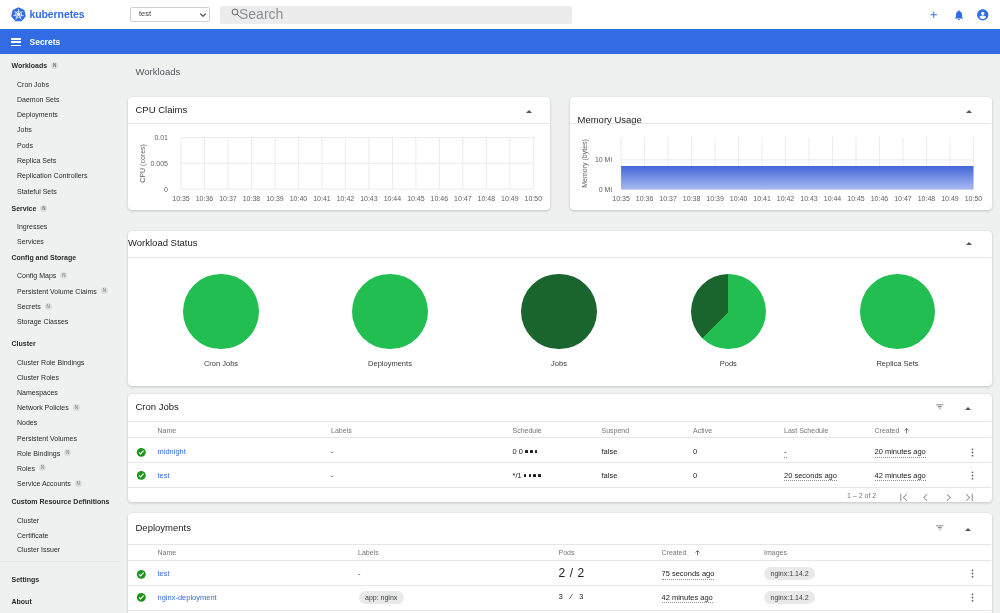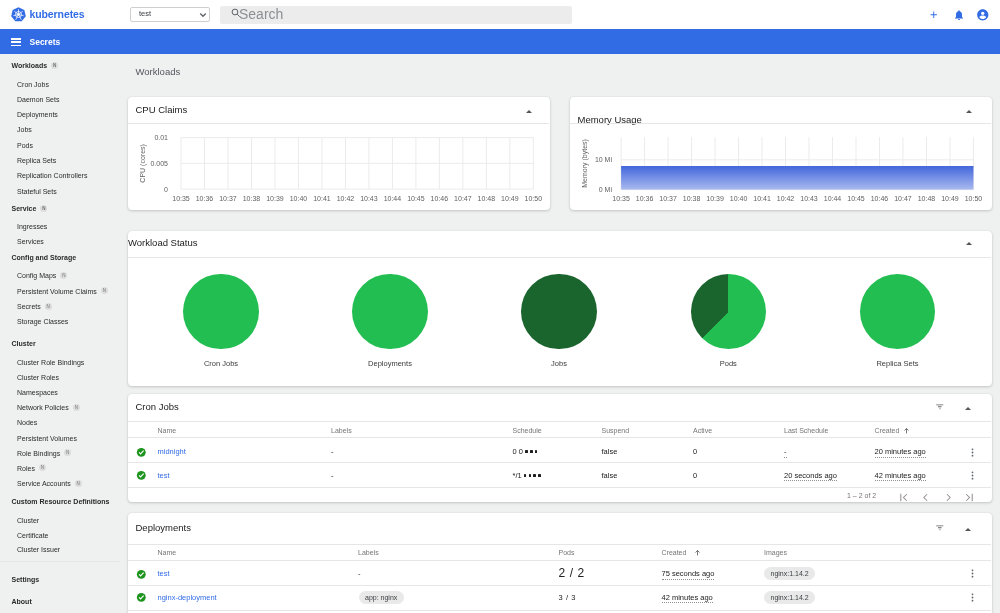"3 / 3" div.t { font-family: none -> Liberation Mono, monospace }
